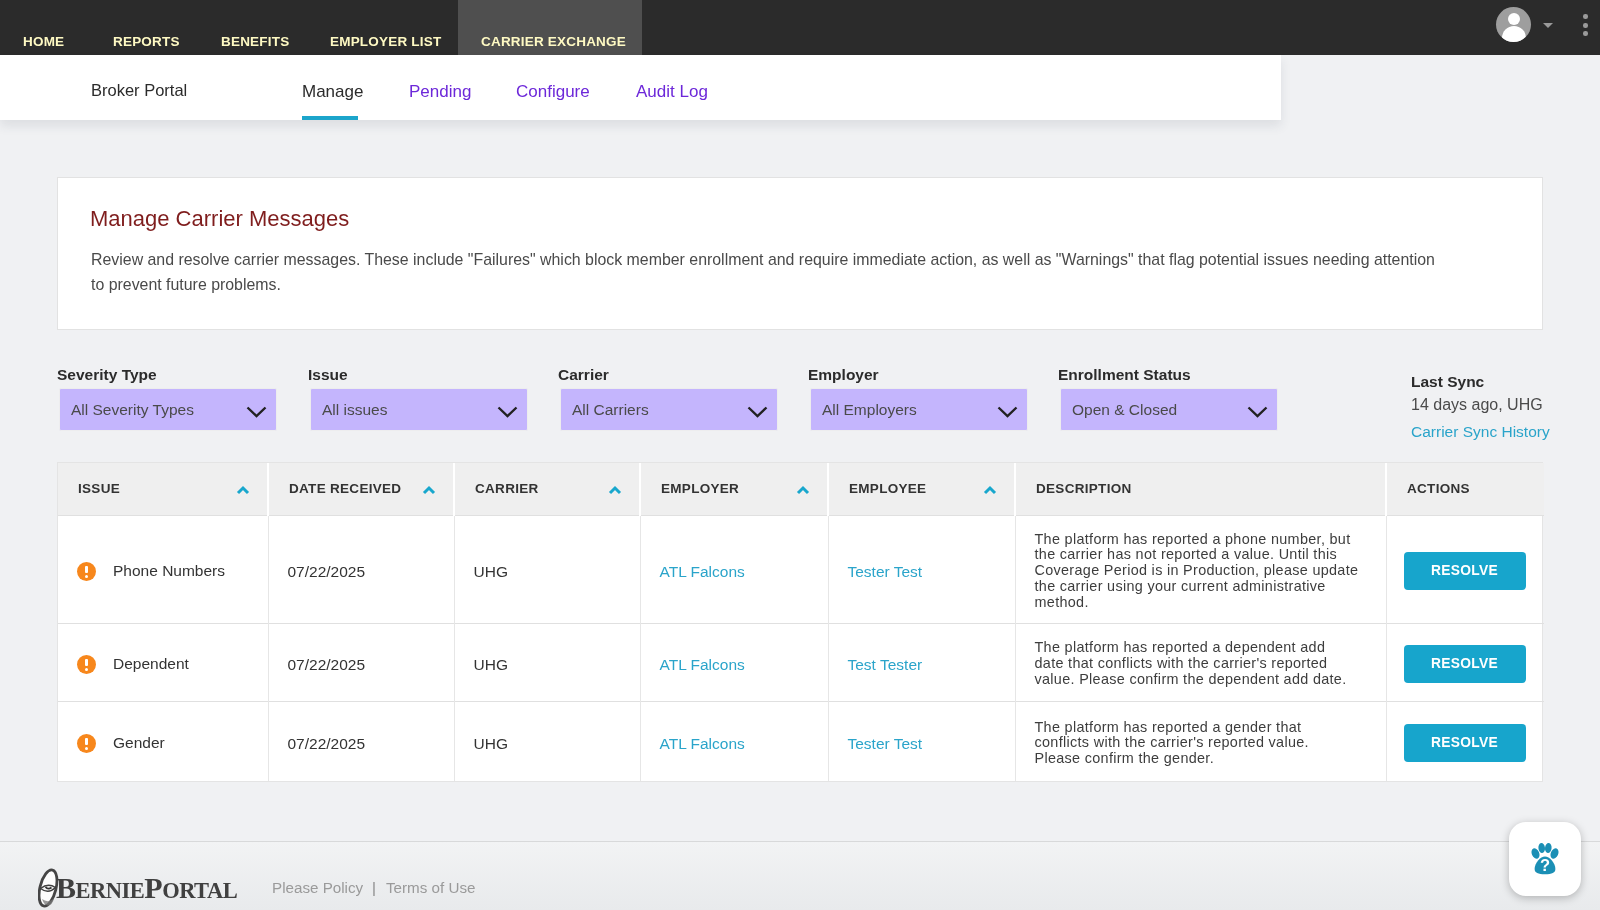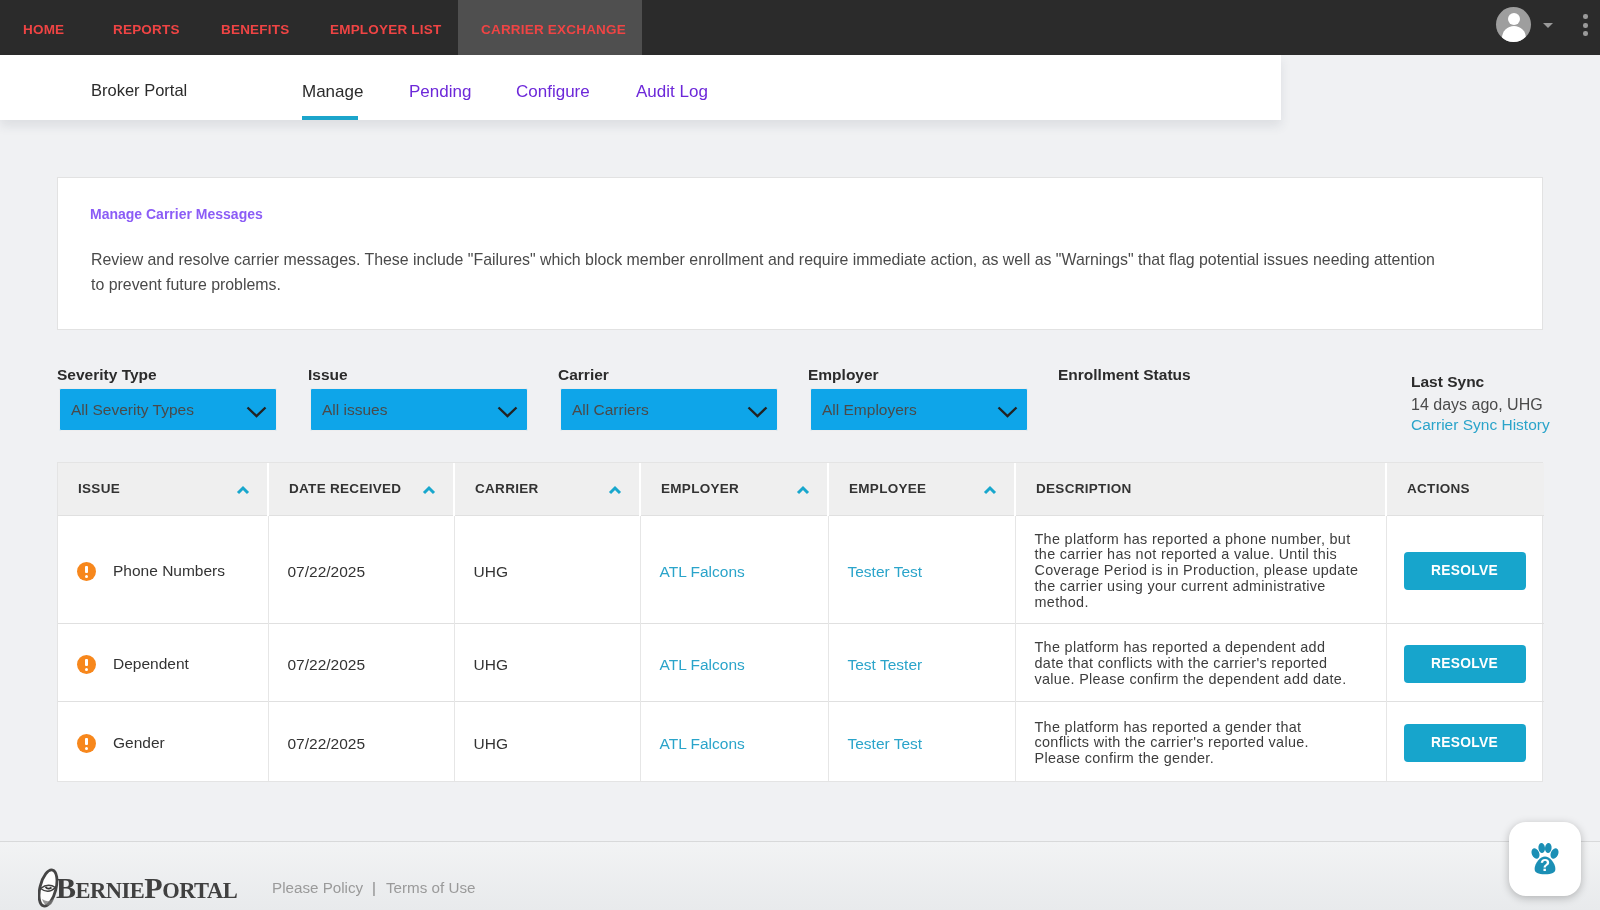"HOME" #topnav .item { color: #ef4444 -> #fef9c3; top: 4px -> 16px }
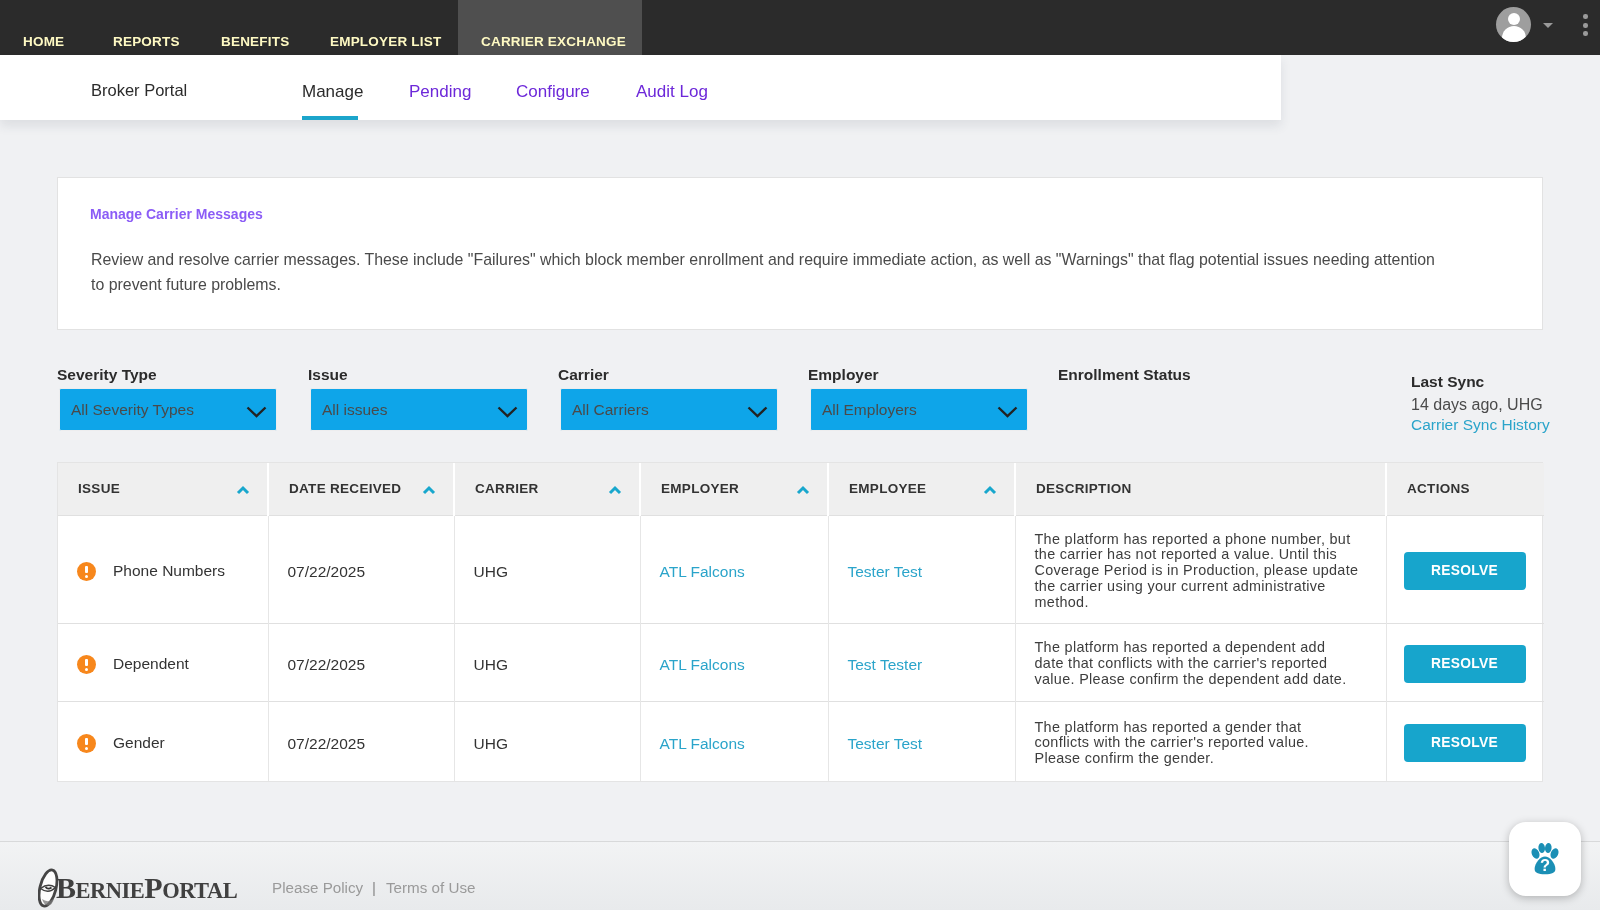"Manage Carrier Messages" #intro h1 { color: #8b5cf6 -> #7f1d1d; font-size: 14px -> 22px; font-weight: bold -> normal }
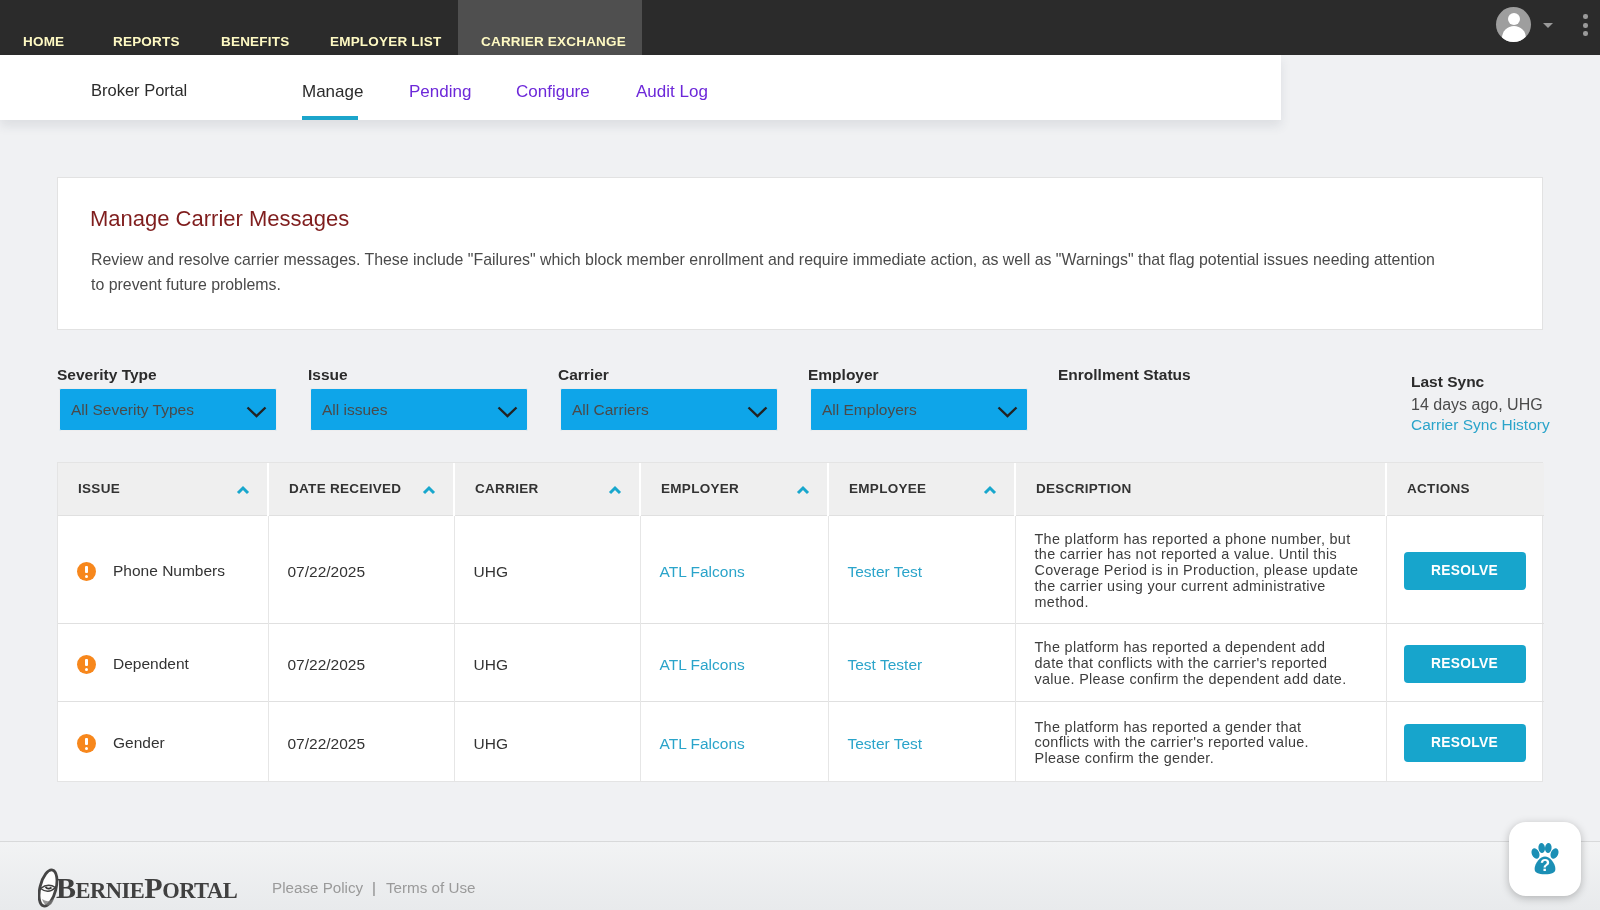"All Severity Types" .fbox { background: #0ea5e9 -> #c4b5fd }
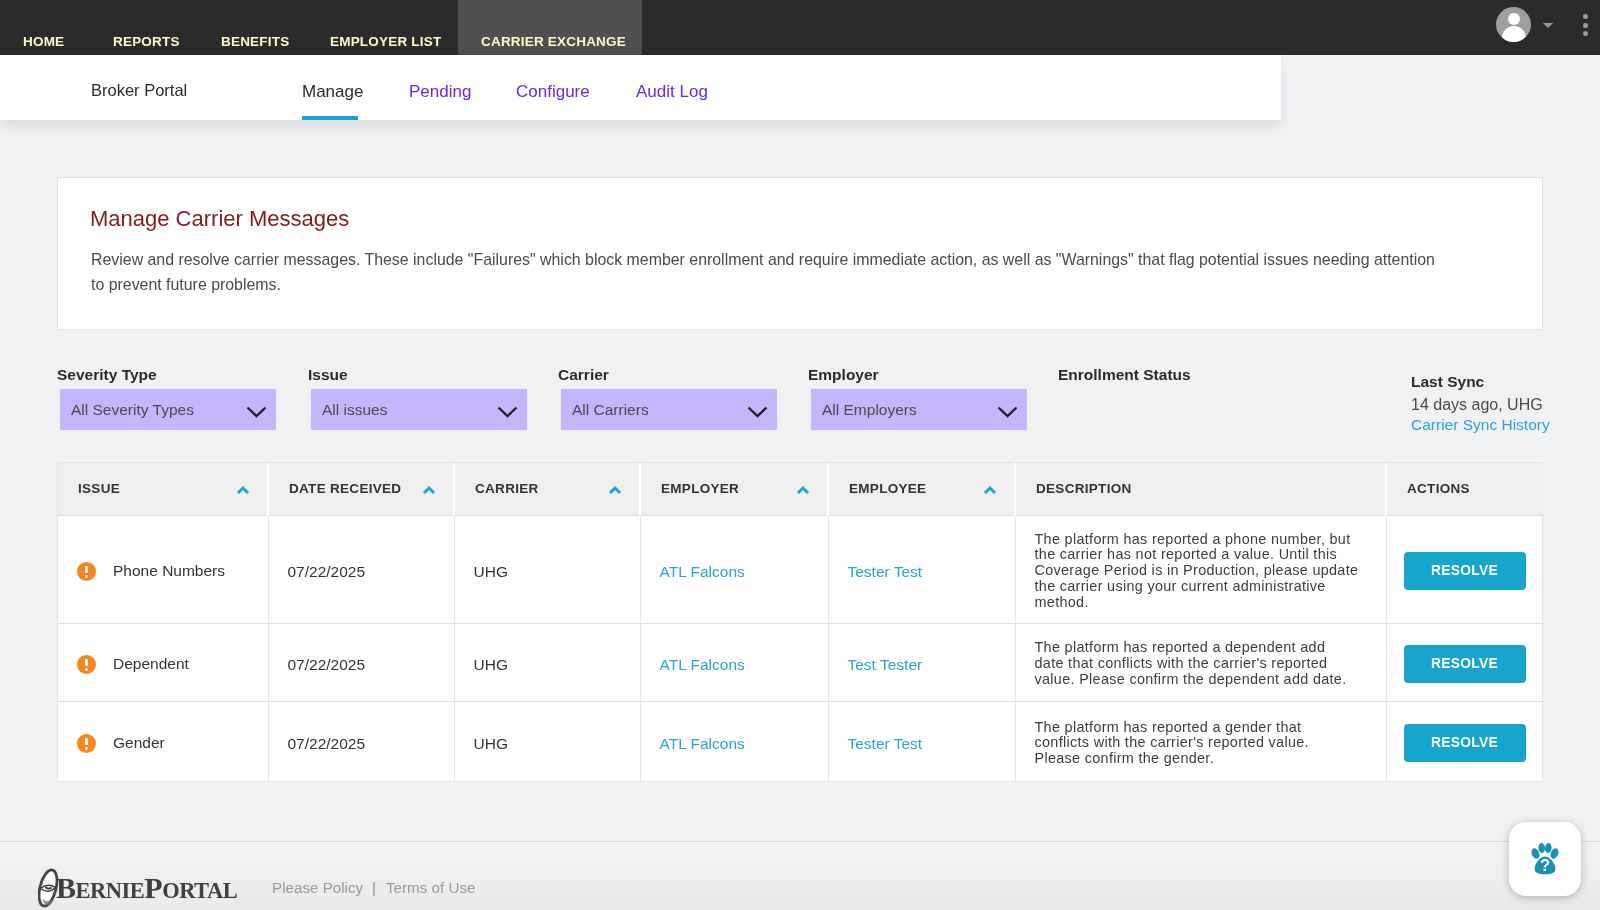"Open & Closed" div.fbox { html: none -> <div>Open &amp; Closed<svg> <path></path> </svg></div> }
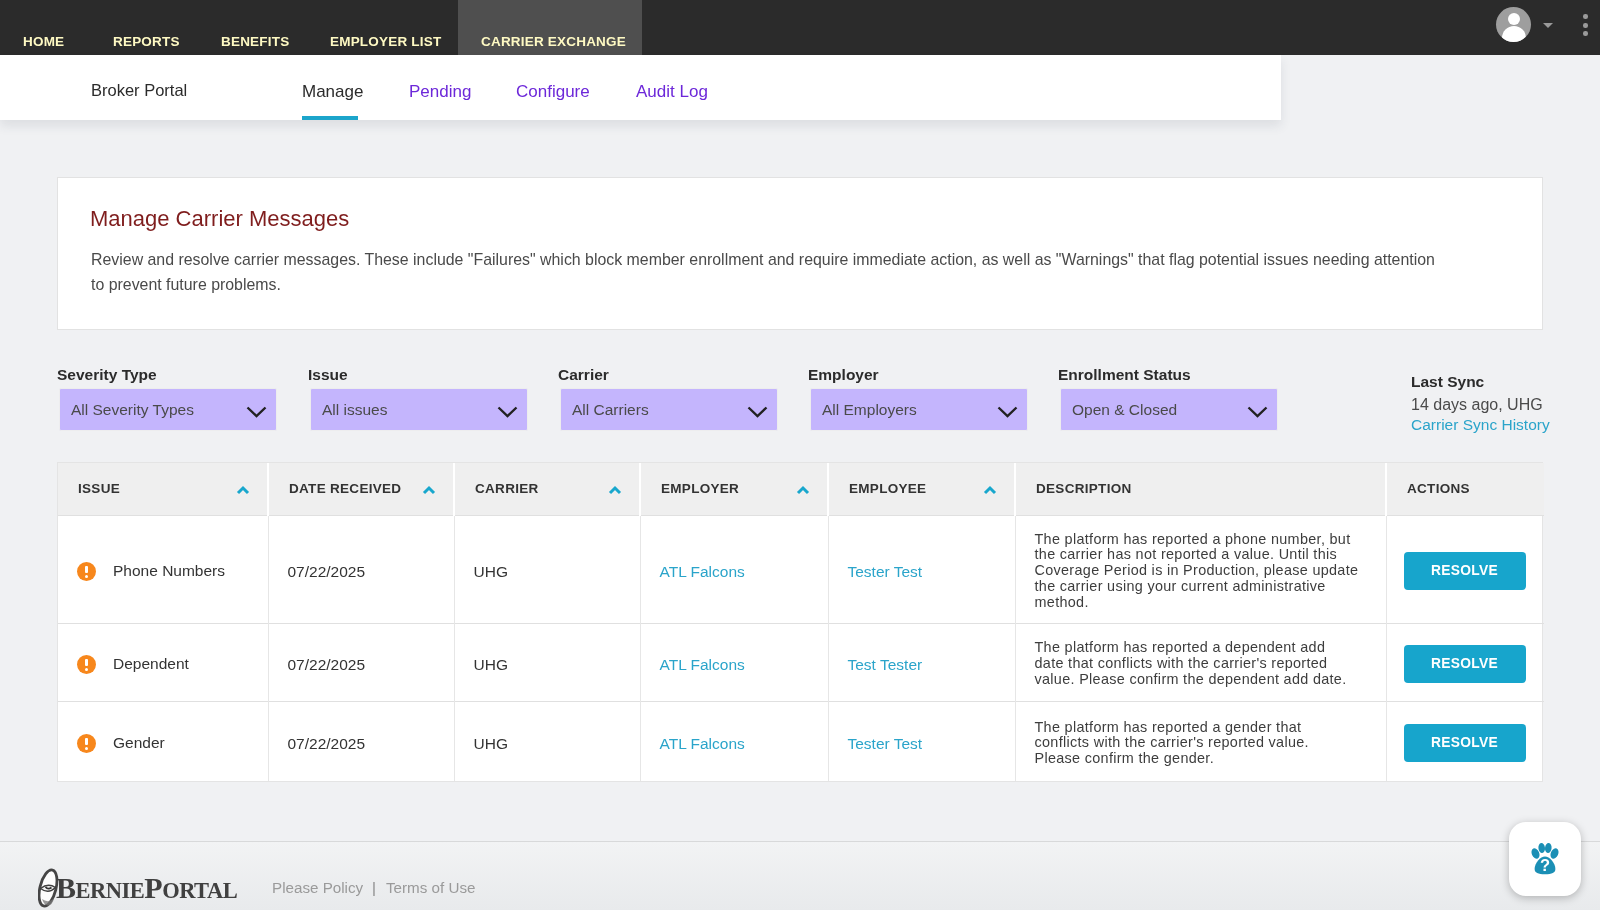"Carrier Sync History" #lastsync .t3 { margin-top: 2px -> 9px }
